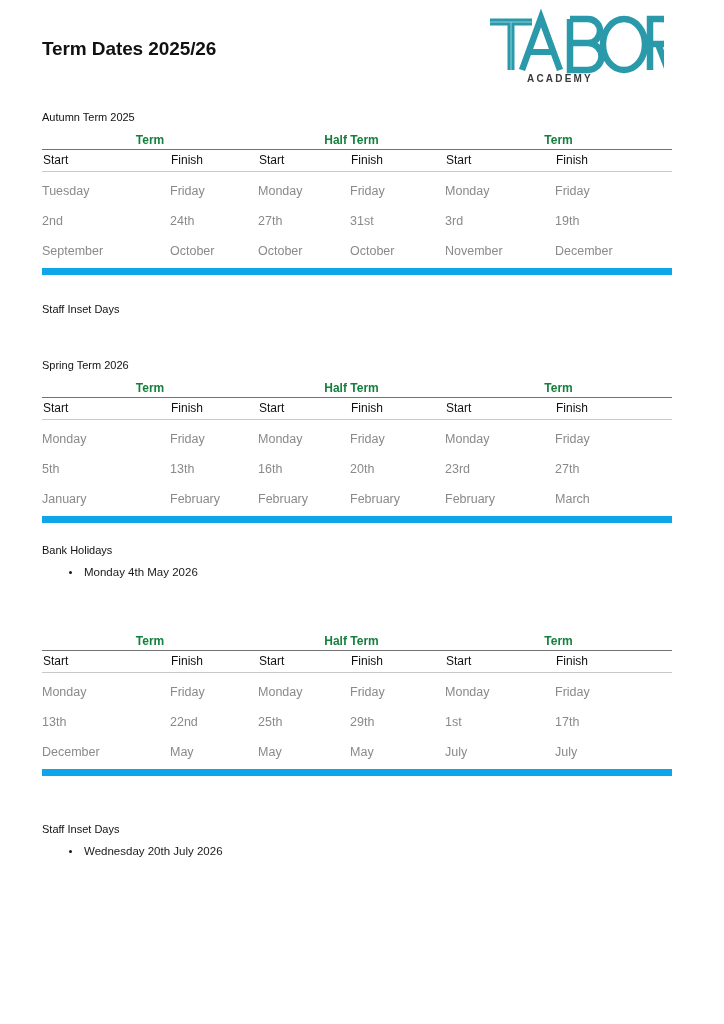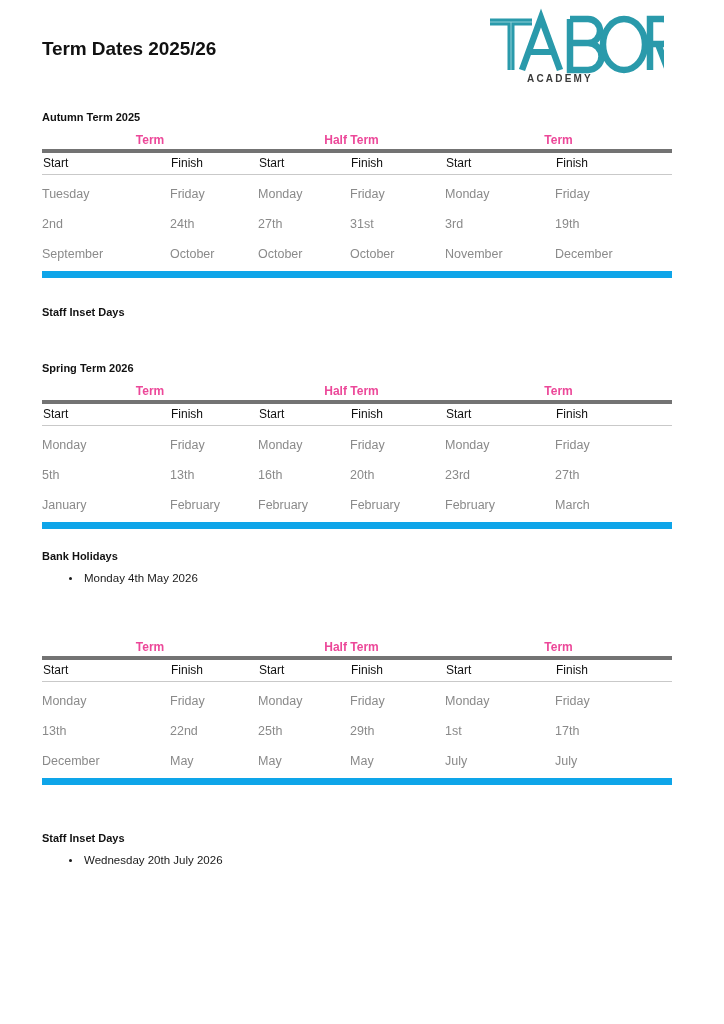"Autumn Term 2025" .section-title { font-weight: bold -> normal }
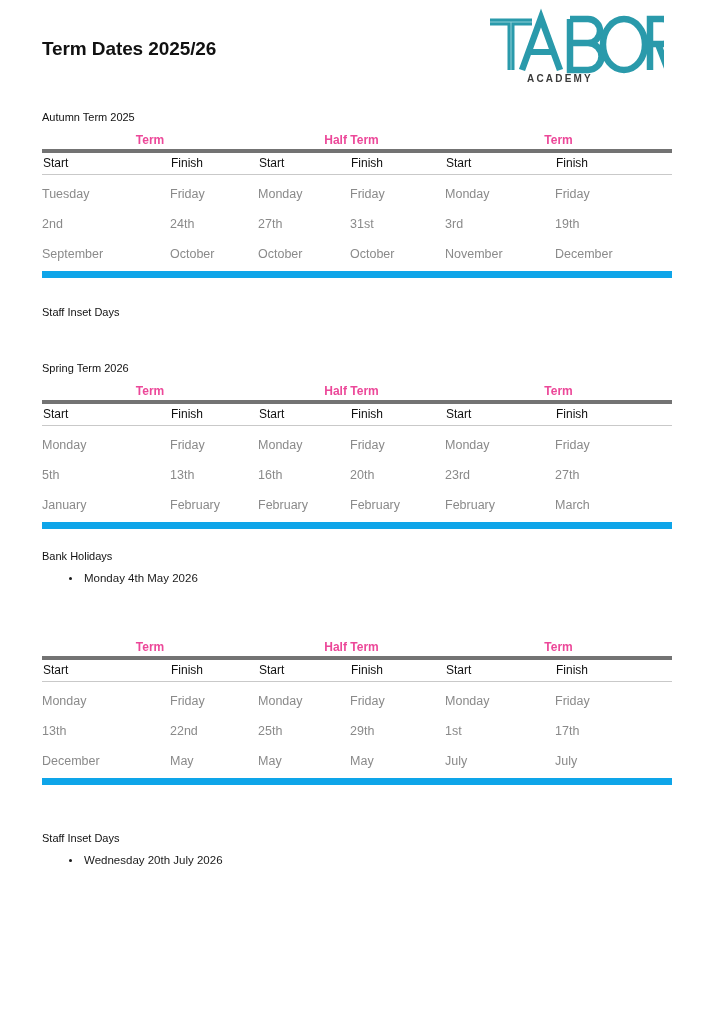"Term" .grp-row th { color: #ec4899 -> #15803d }
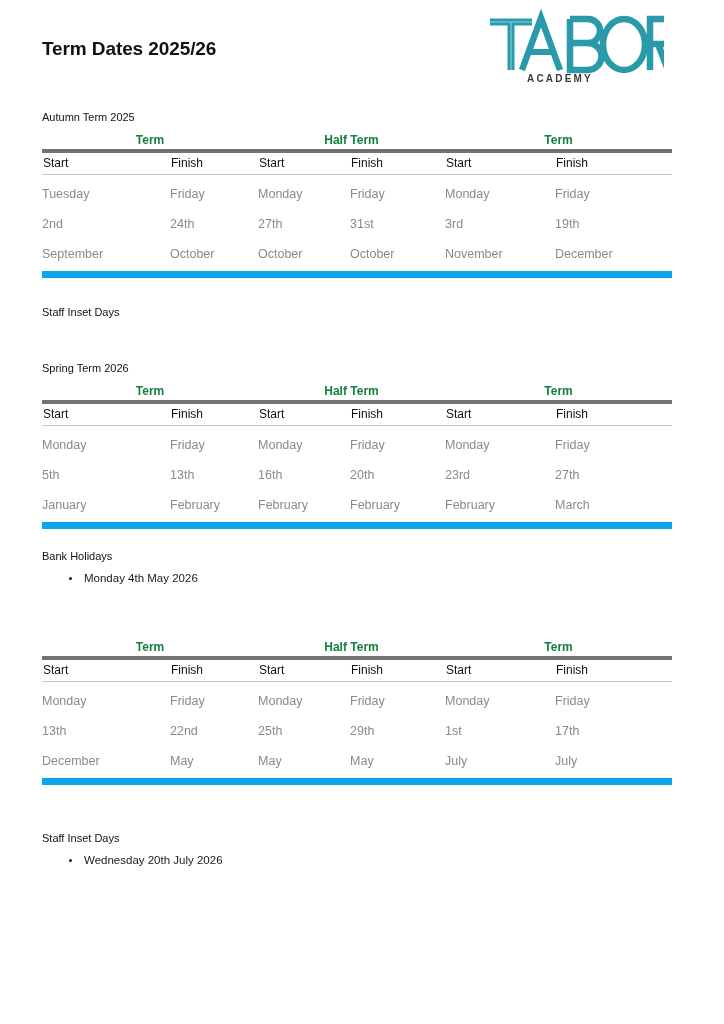"Start" .hdr-row th { border-top: 4px solid #737373 -> 1px solid #737373 }
